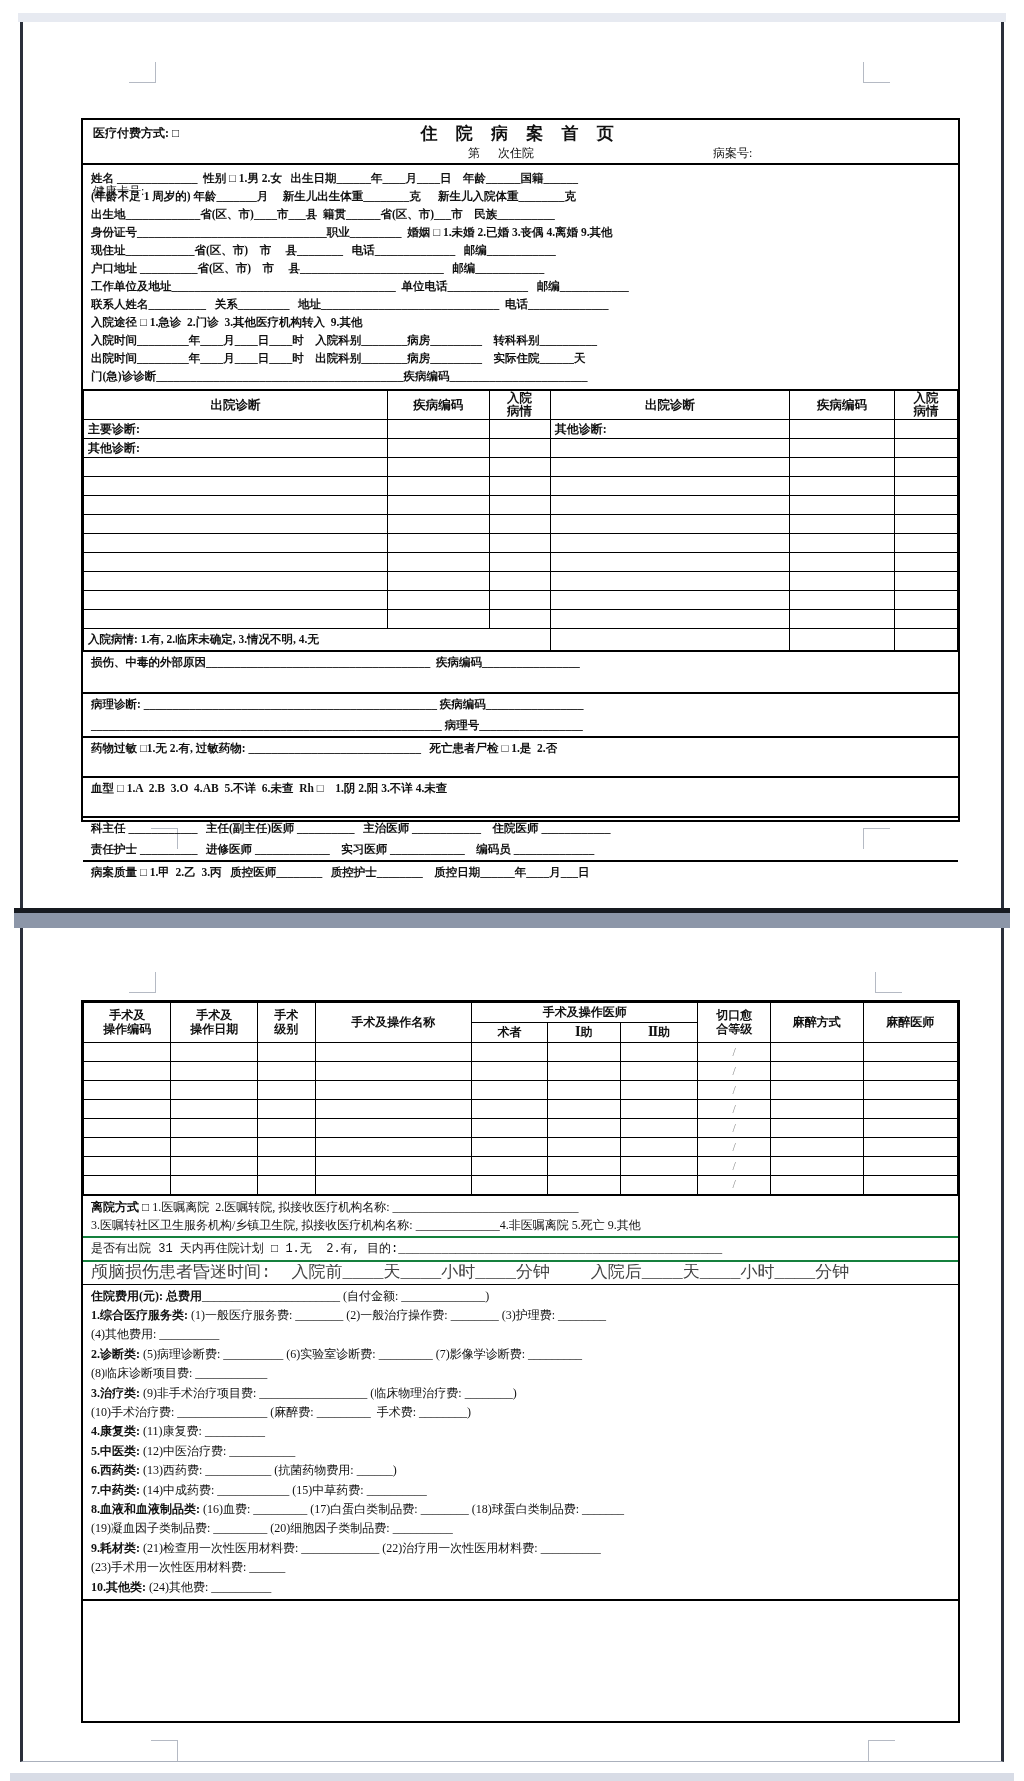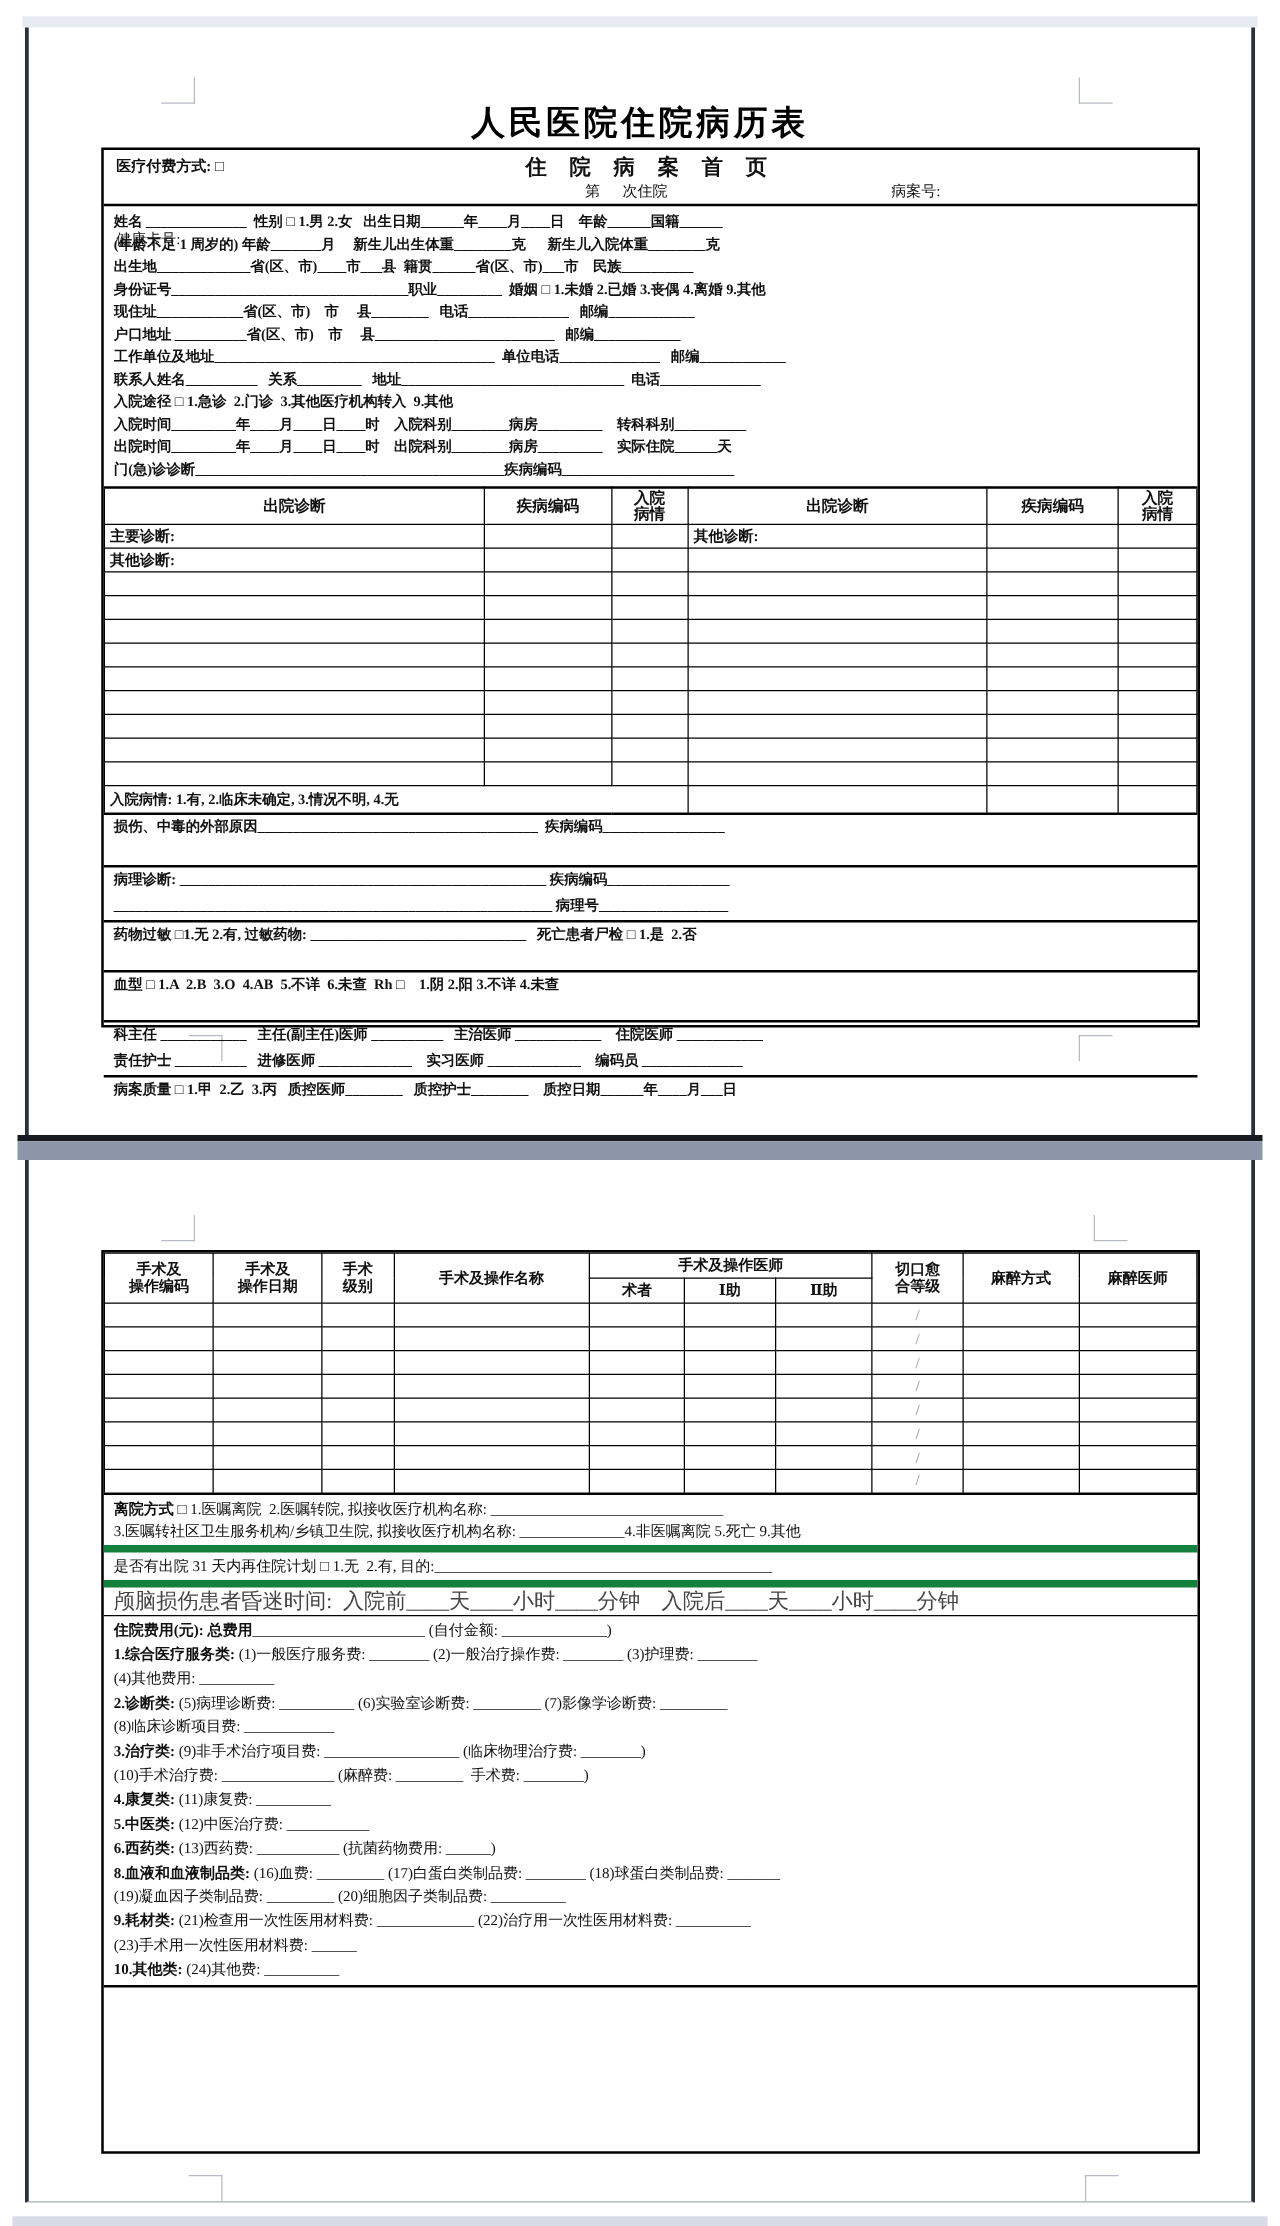"人民医院住院病历表" h1.doc-title { html: <h1>人民医院住院病历表</h1> -> none }
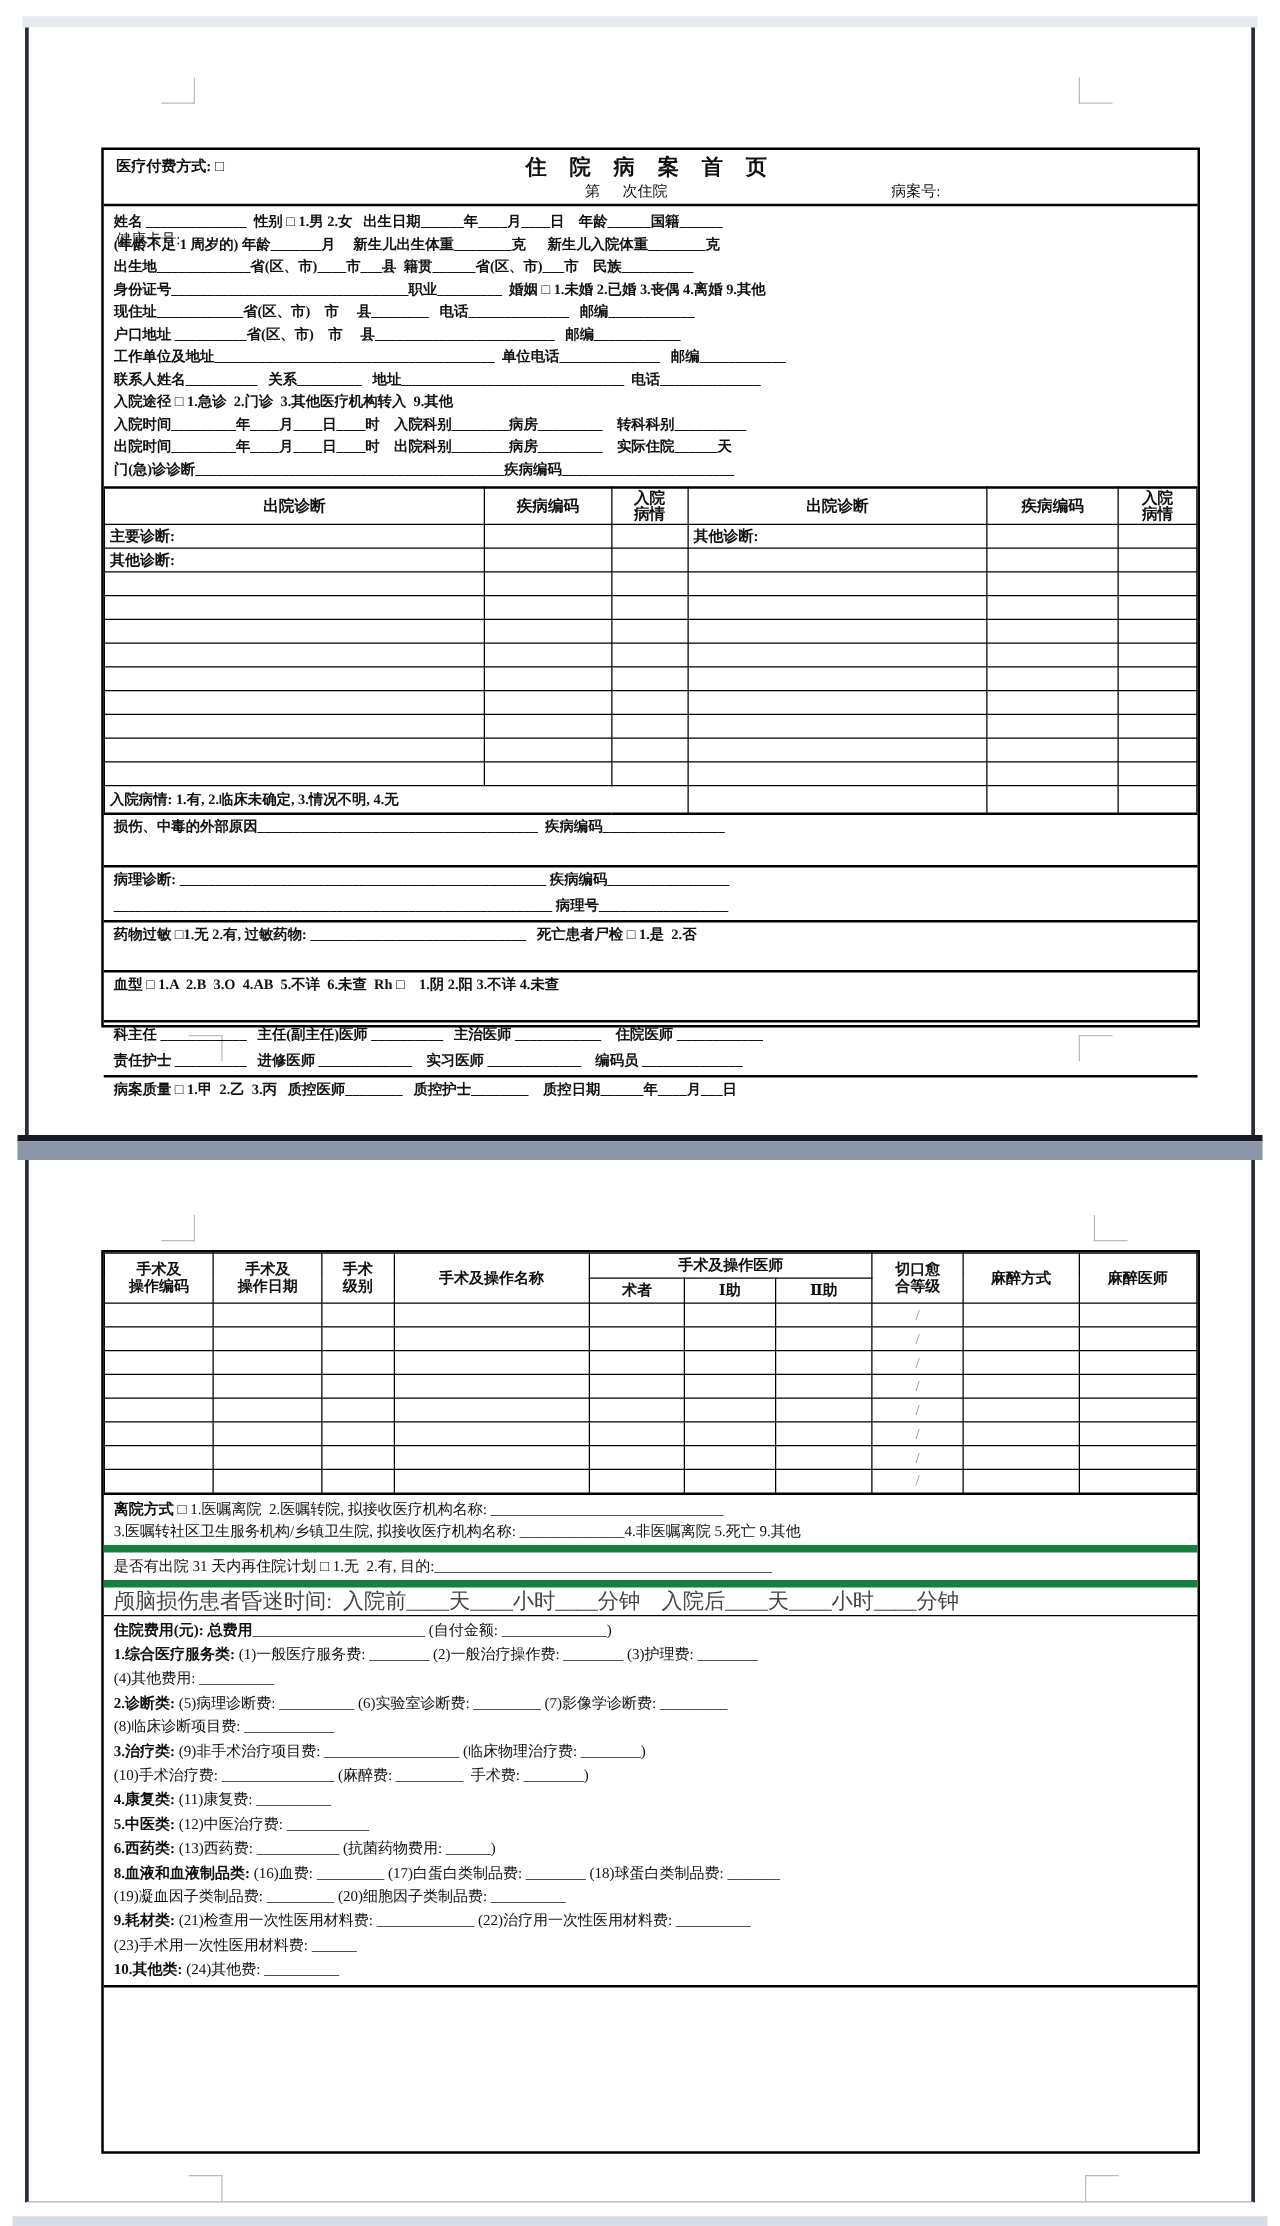"是否有出院 31 天内再住院计划 □ 1.无" .blk-divider { border-top: 6px solid #15803d -> 2px solid #15803d; font-family: none -> Liberation Mono, monospace }
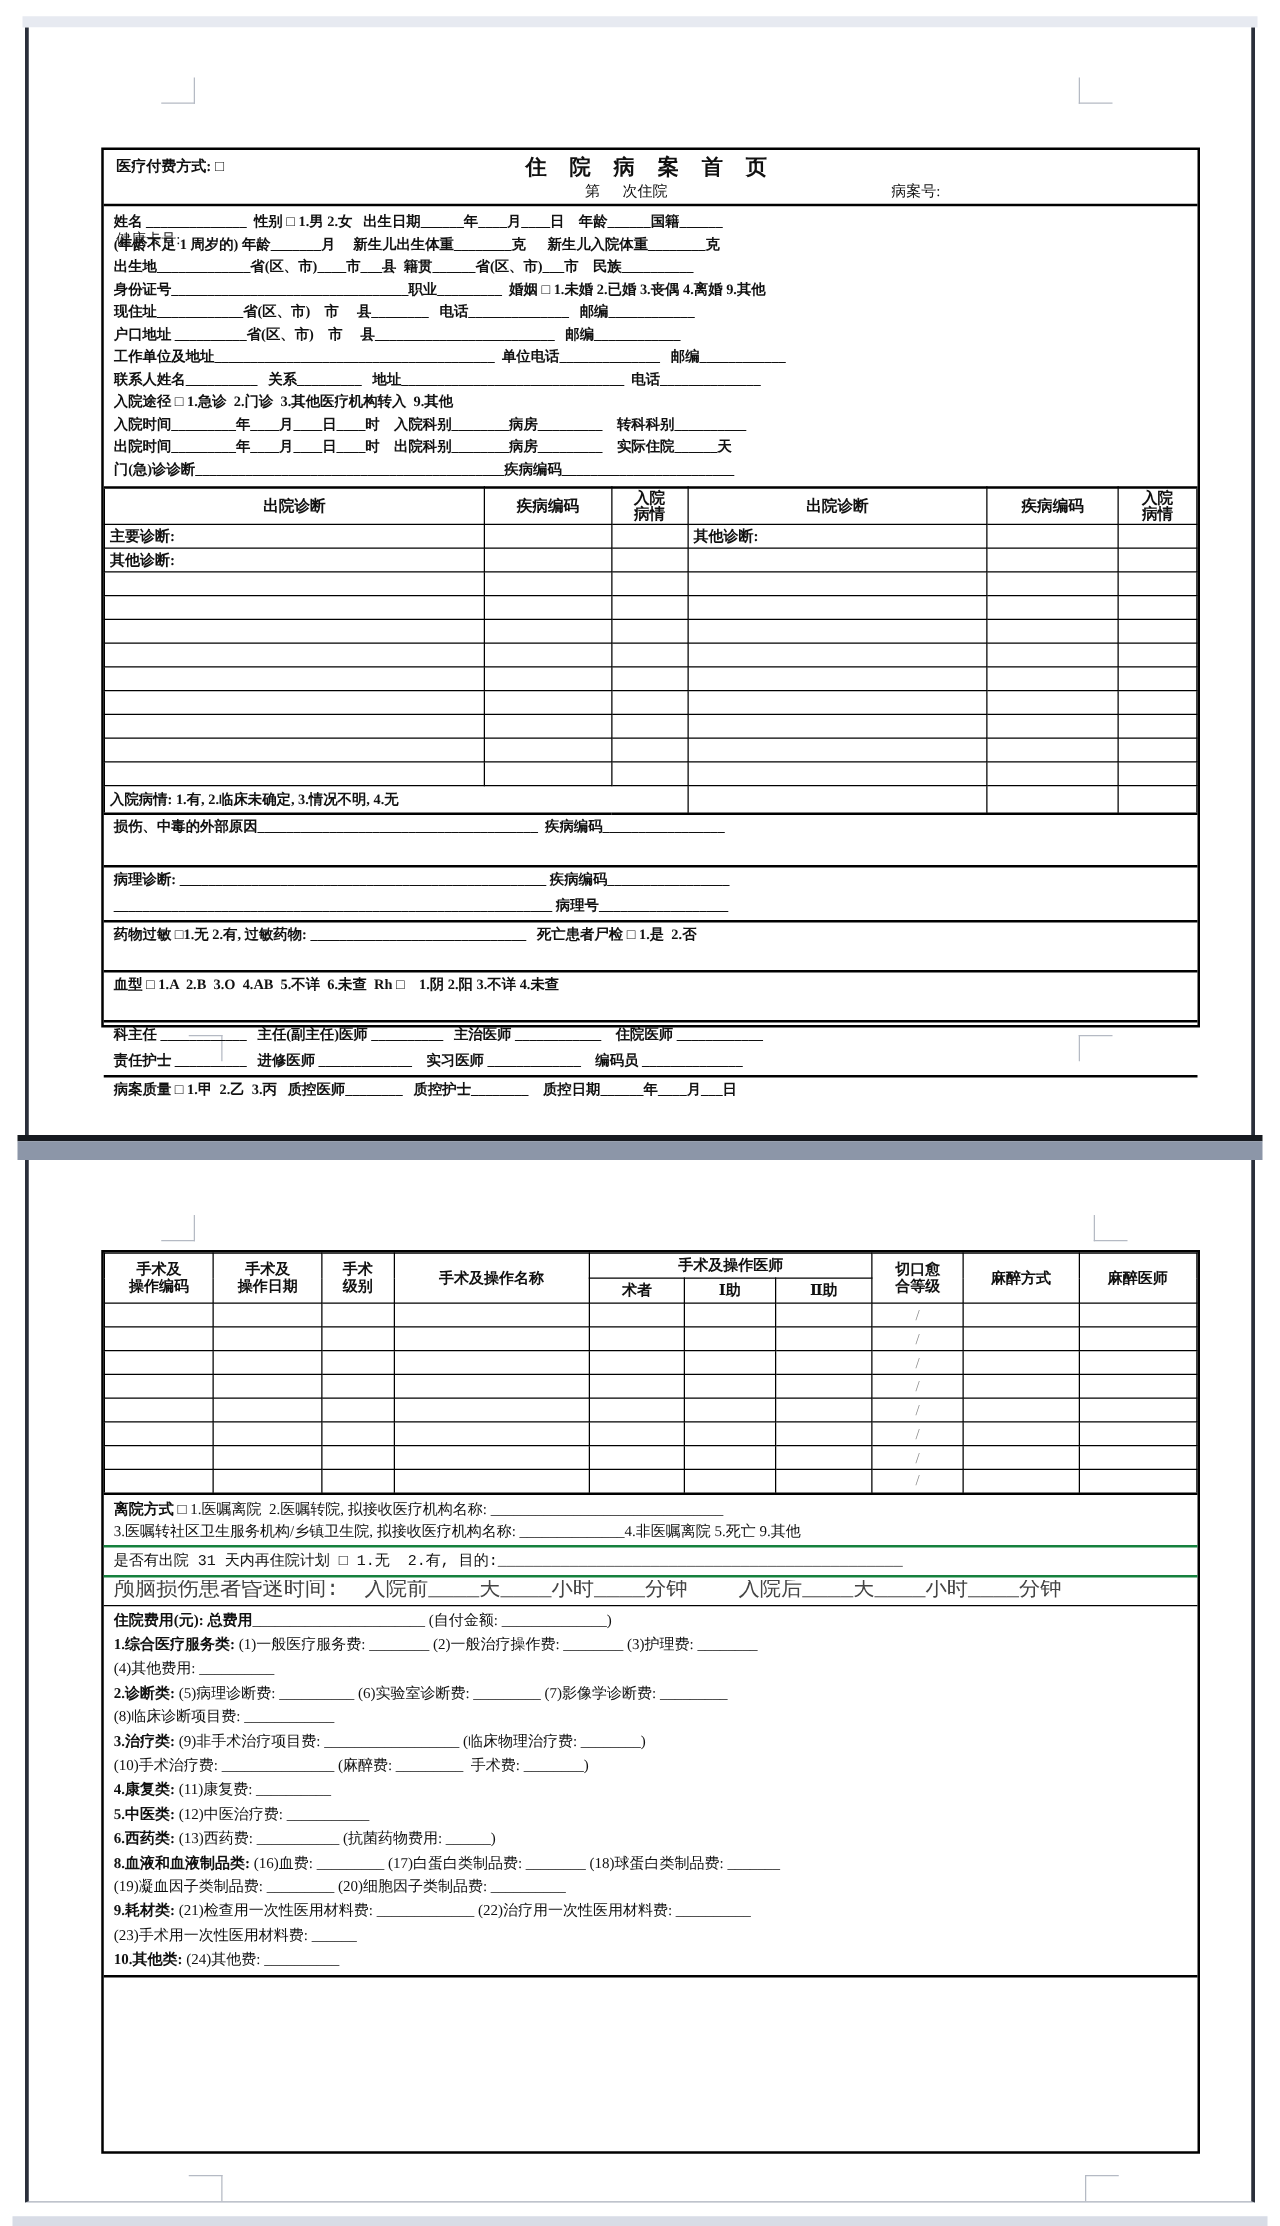"7.中药类: (14)中成药费: ____________ (15)中草药费:" div.bline { html: none -> <div><span>7.中药类:</span><span> (14)中成药费: ____________ (15)中草药费: __________</span></div> }
